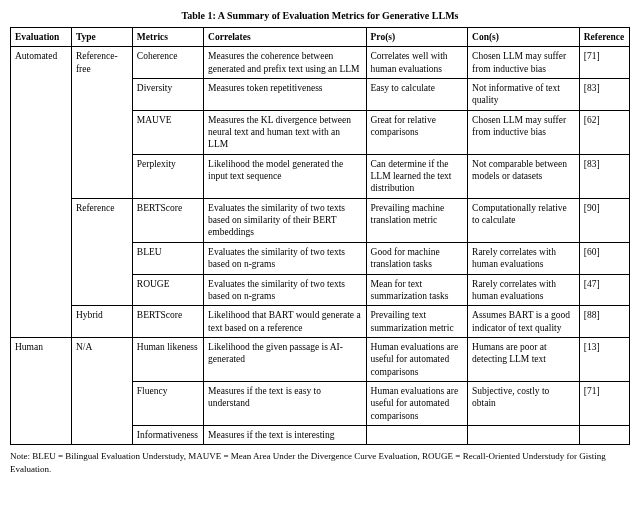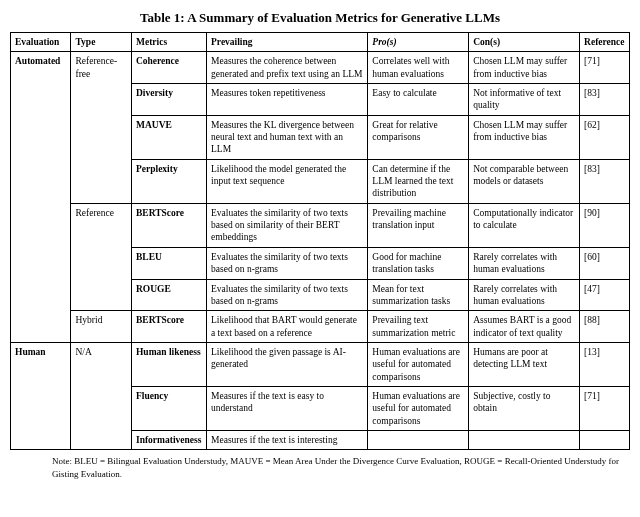"Table 1: A Summary of" .page-title { font-size: 13px -> 10px }
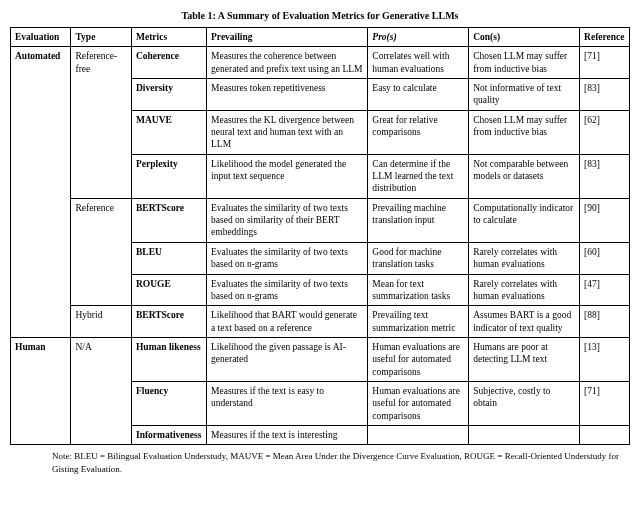"Prevailing" th.col-explanation { text: Prevailing -> Correlates }
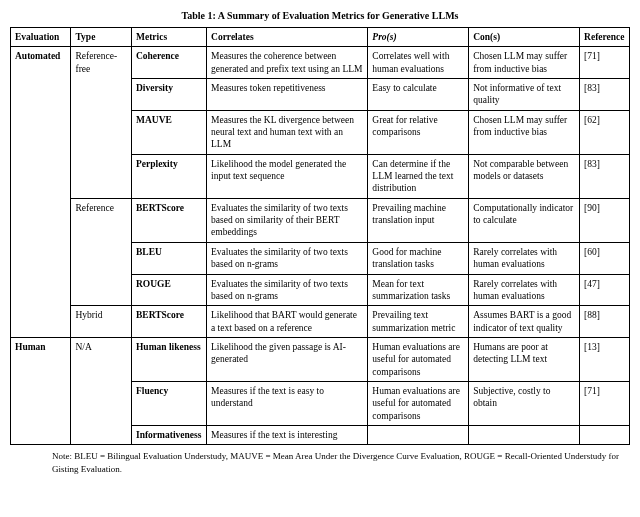"Pro(s)" .col-pros { font-style: italic -> none }
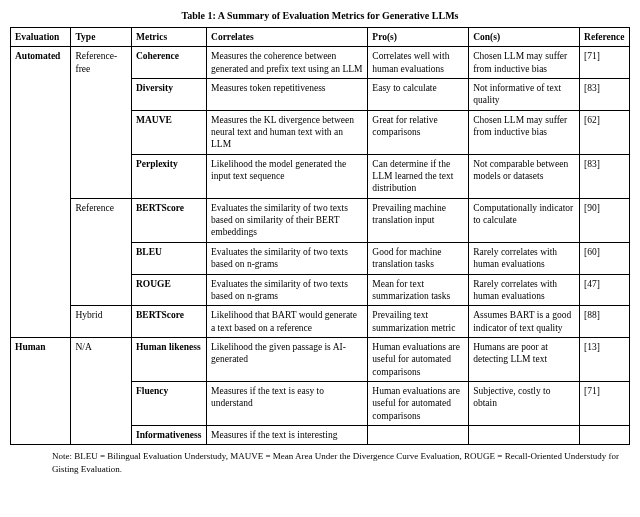"Automated" .bold { font-weight: bold -> normal }
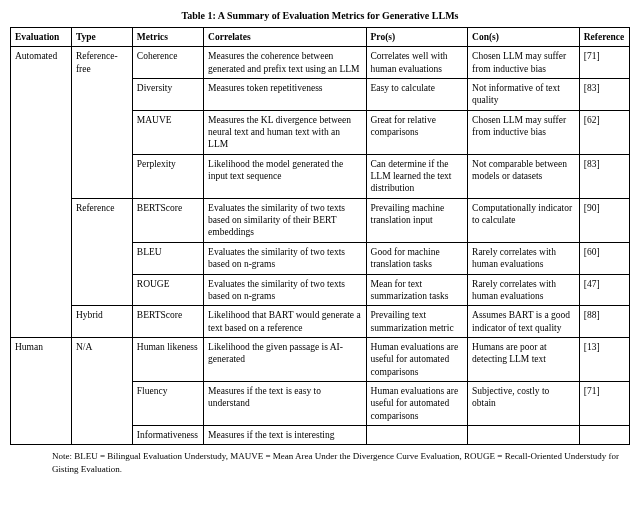"Prevailing machine translation input" td { text: input -> metric }
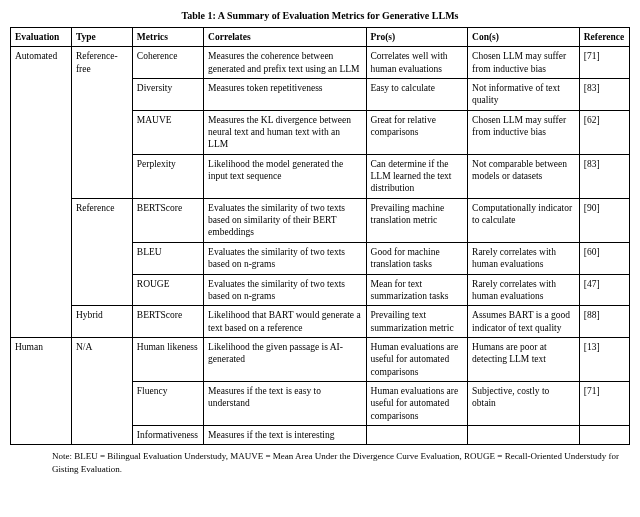"Computationally indicator to calculate" td { text: indicator -> relative }
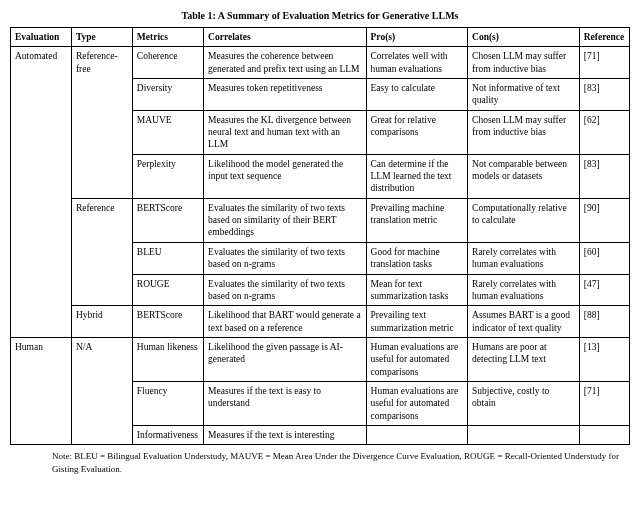"Note: BLEU = Bilingual Evaluation" .note { margin-left: 42px -> none }
